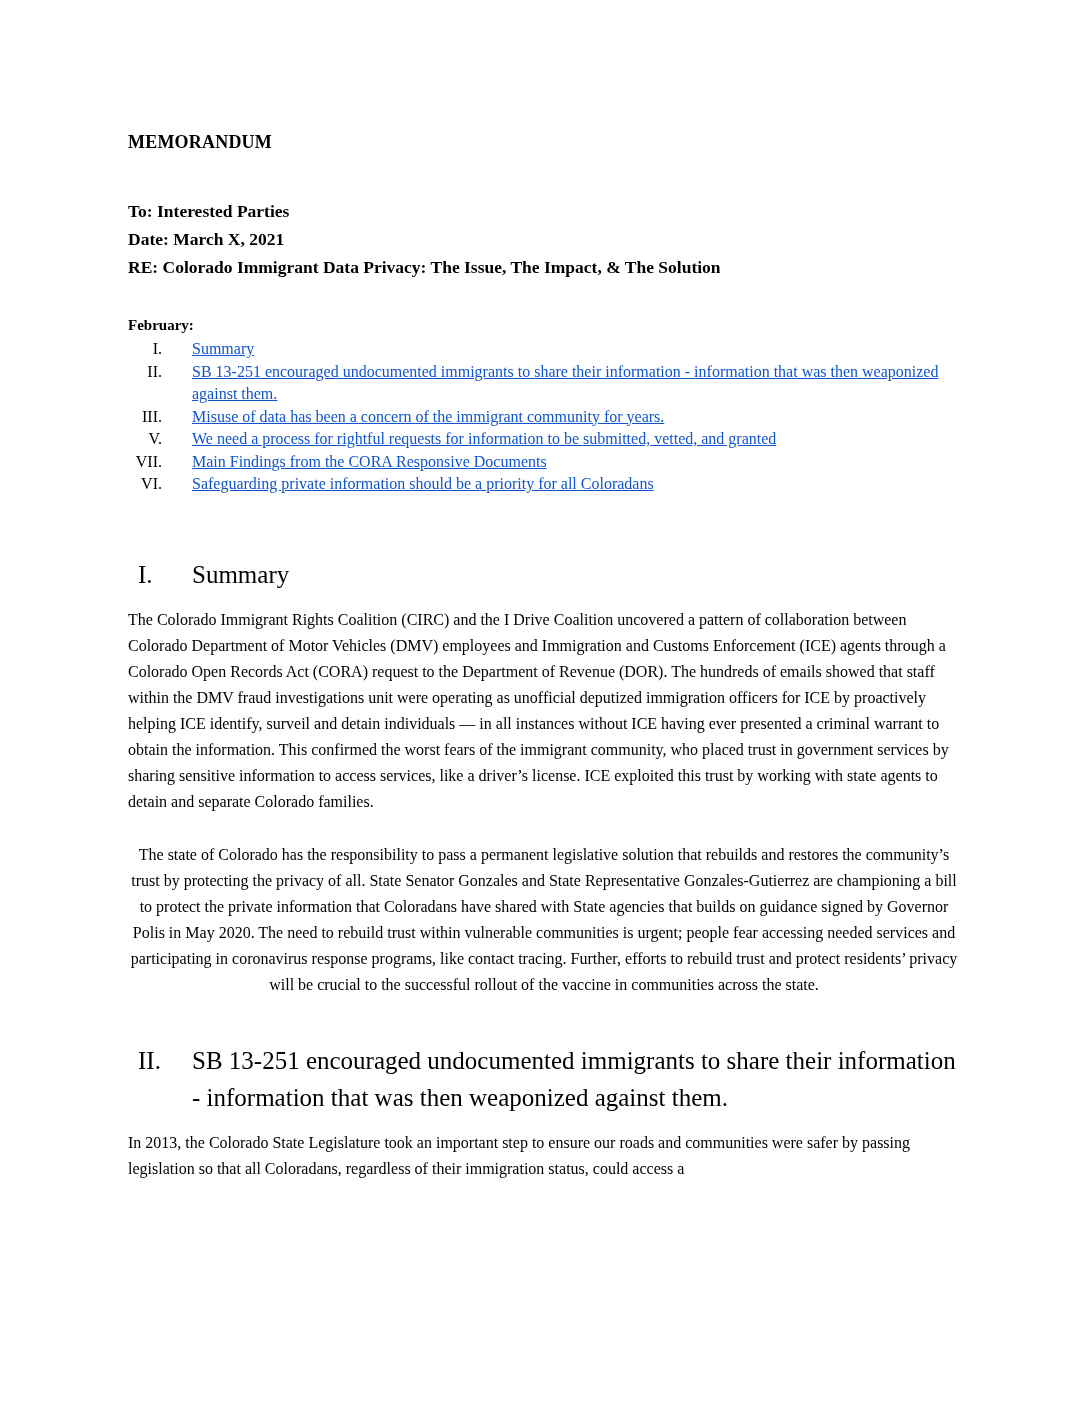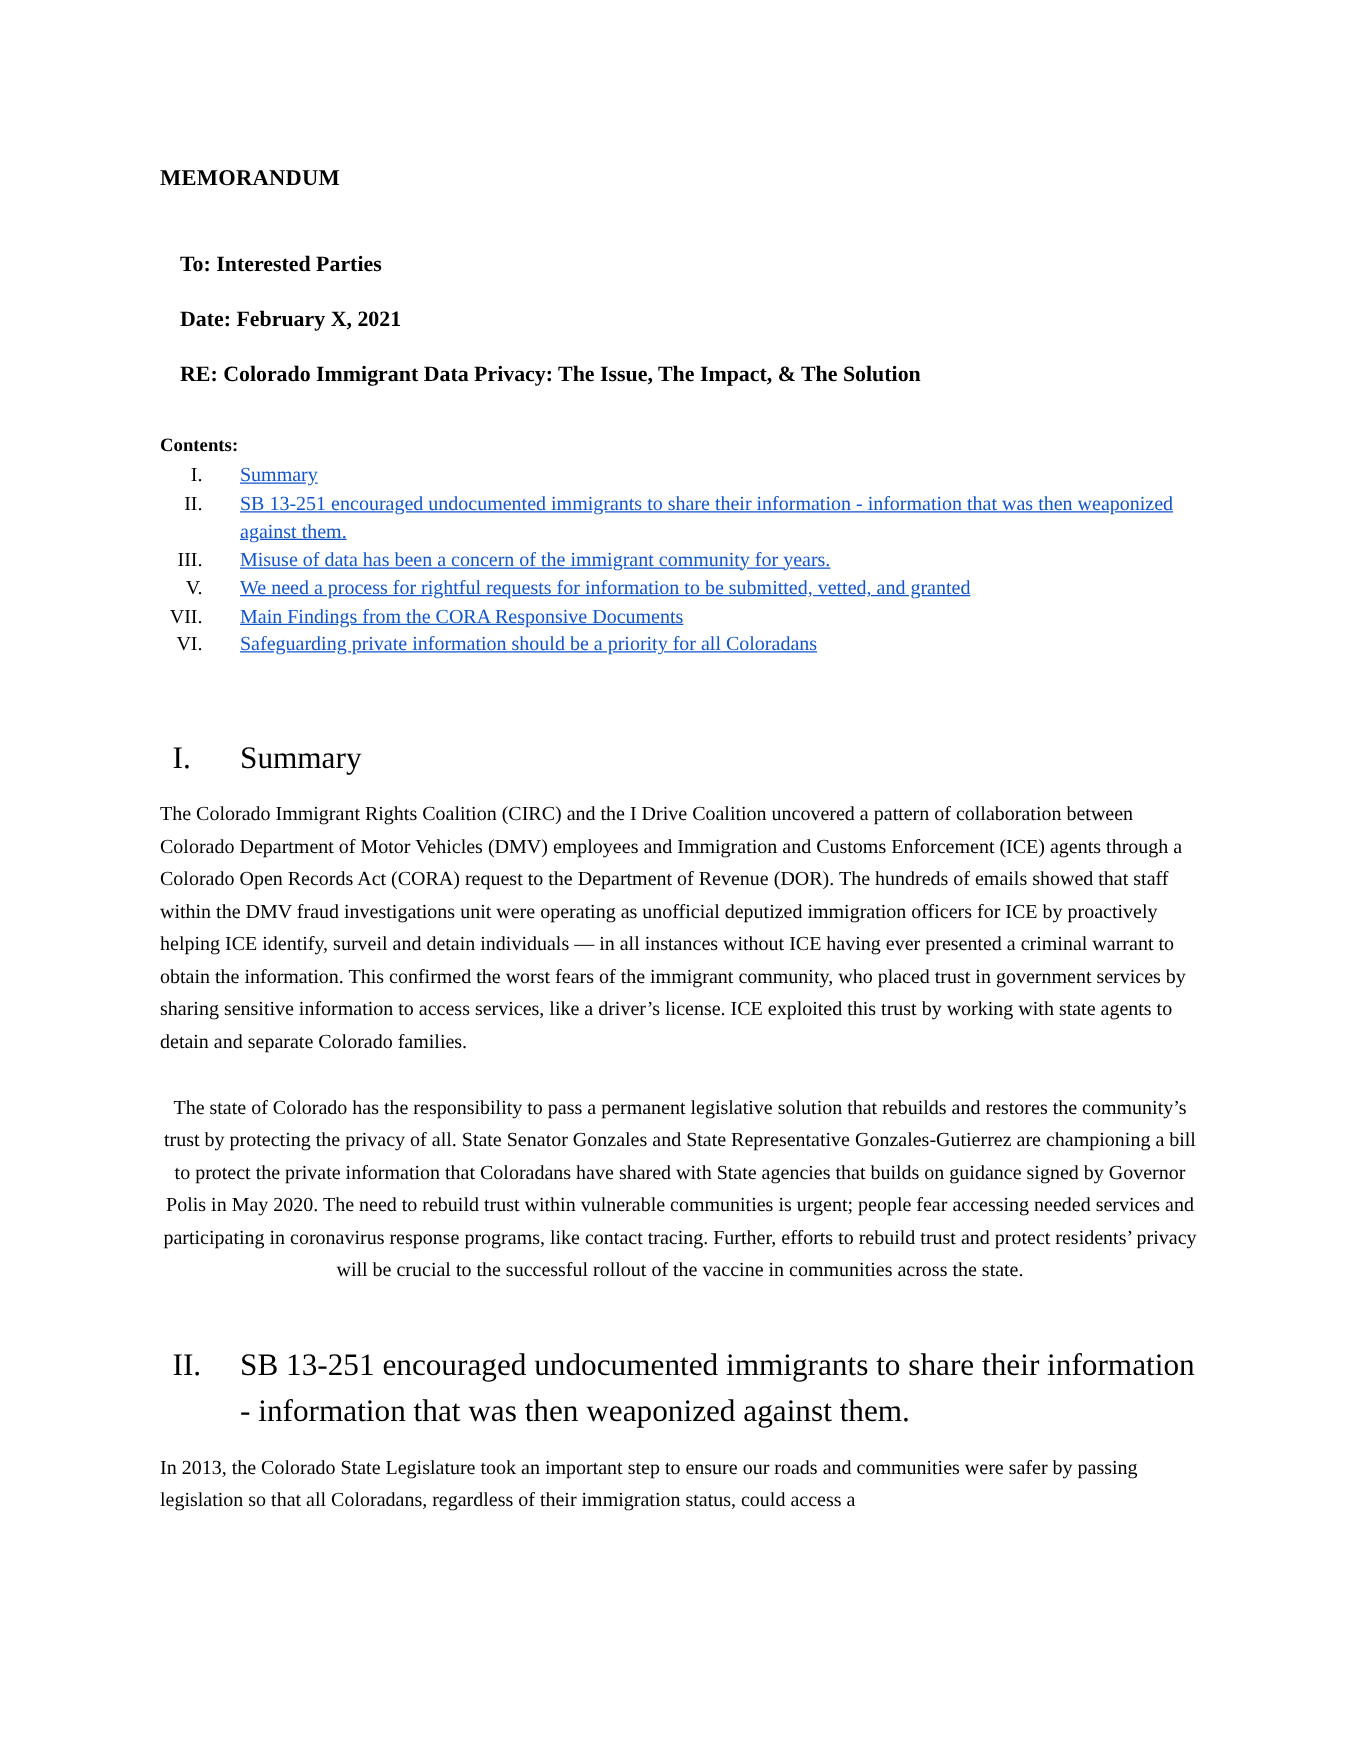"To: Interested Parties" .meta p { margin: 16px -> 0 }
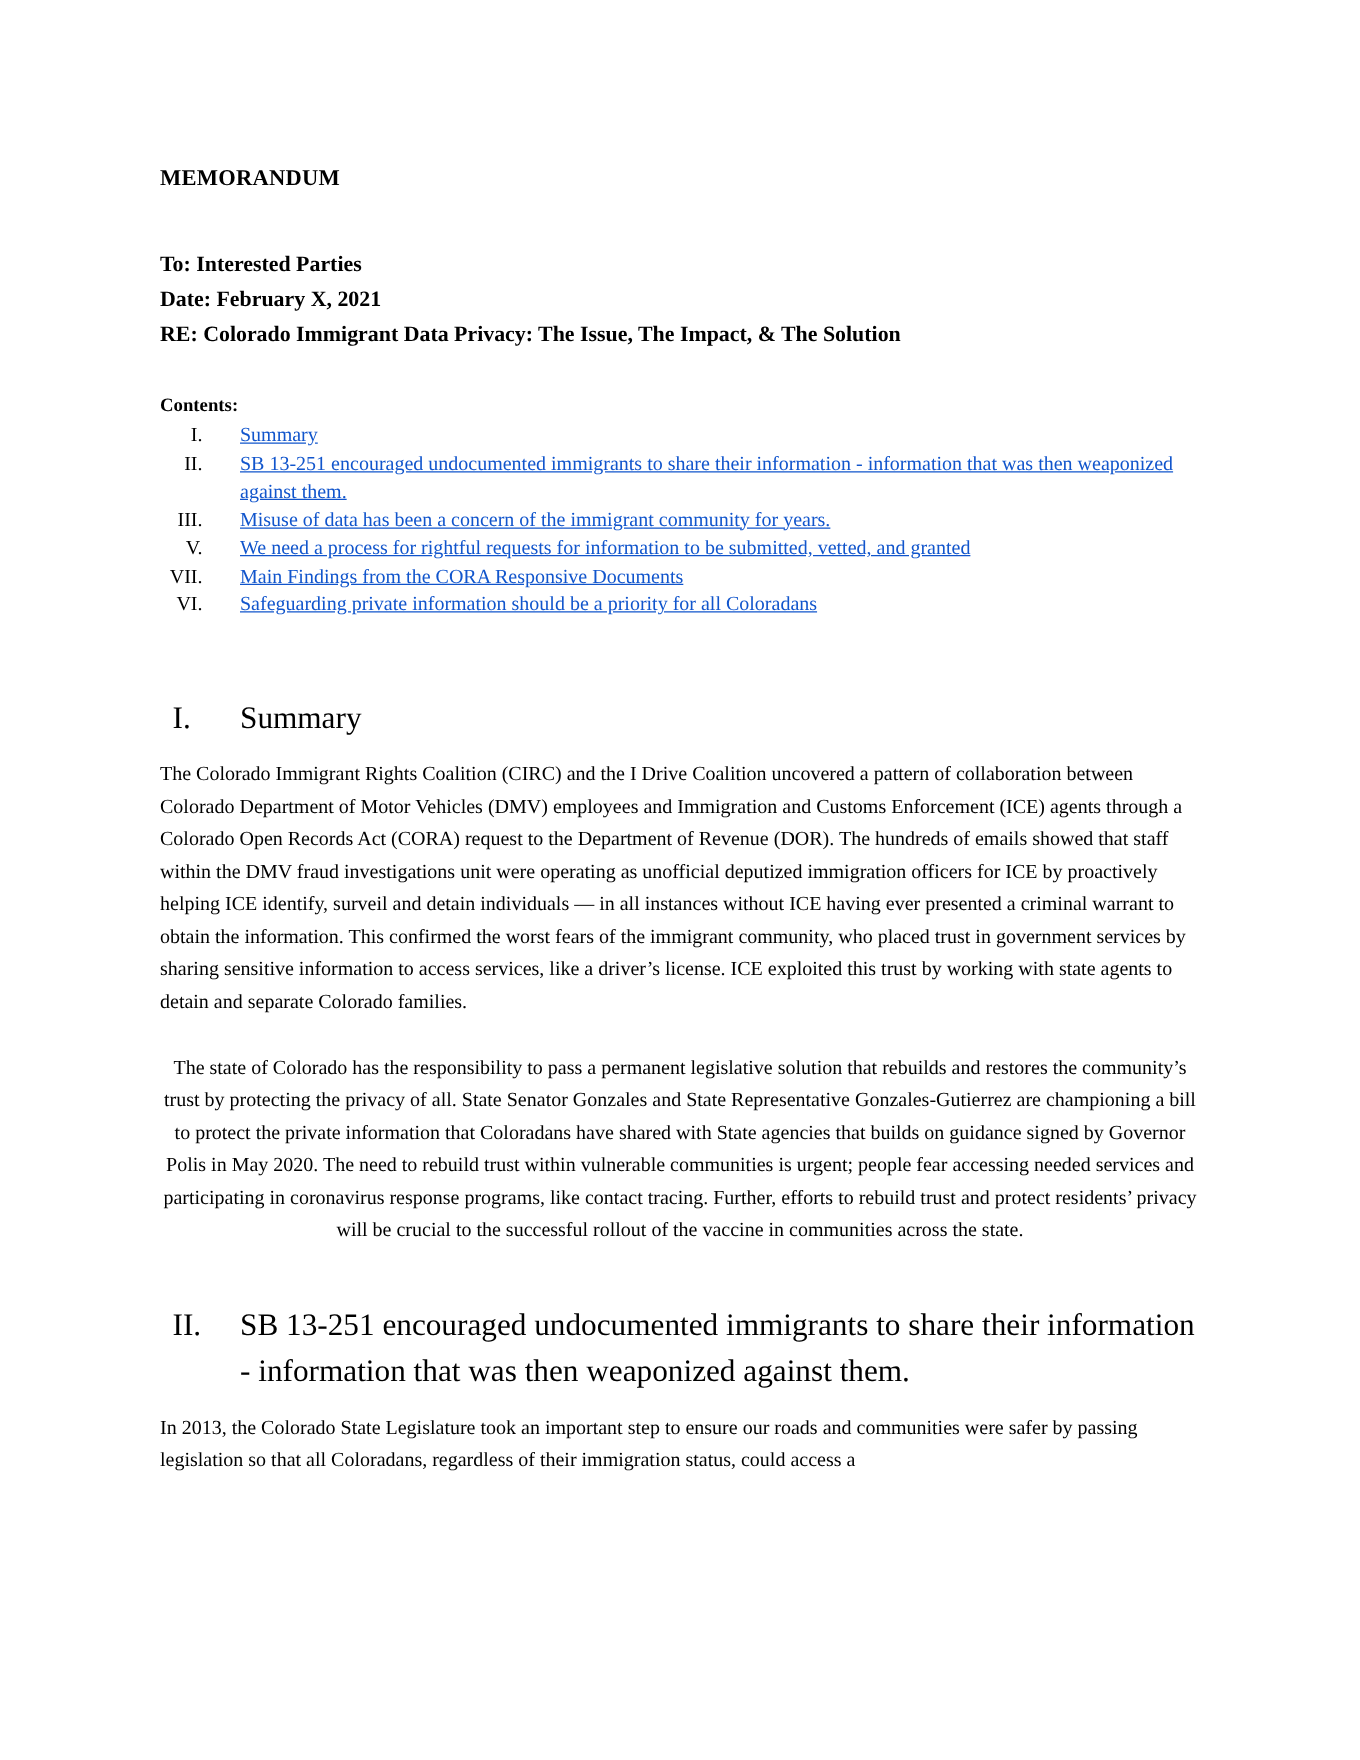"Date: February X, 2021" p { text: February -> March }
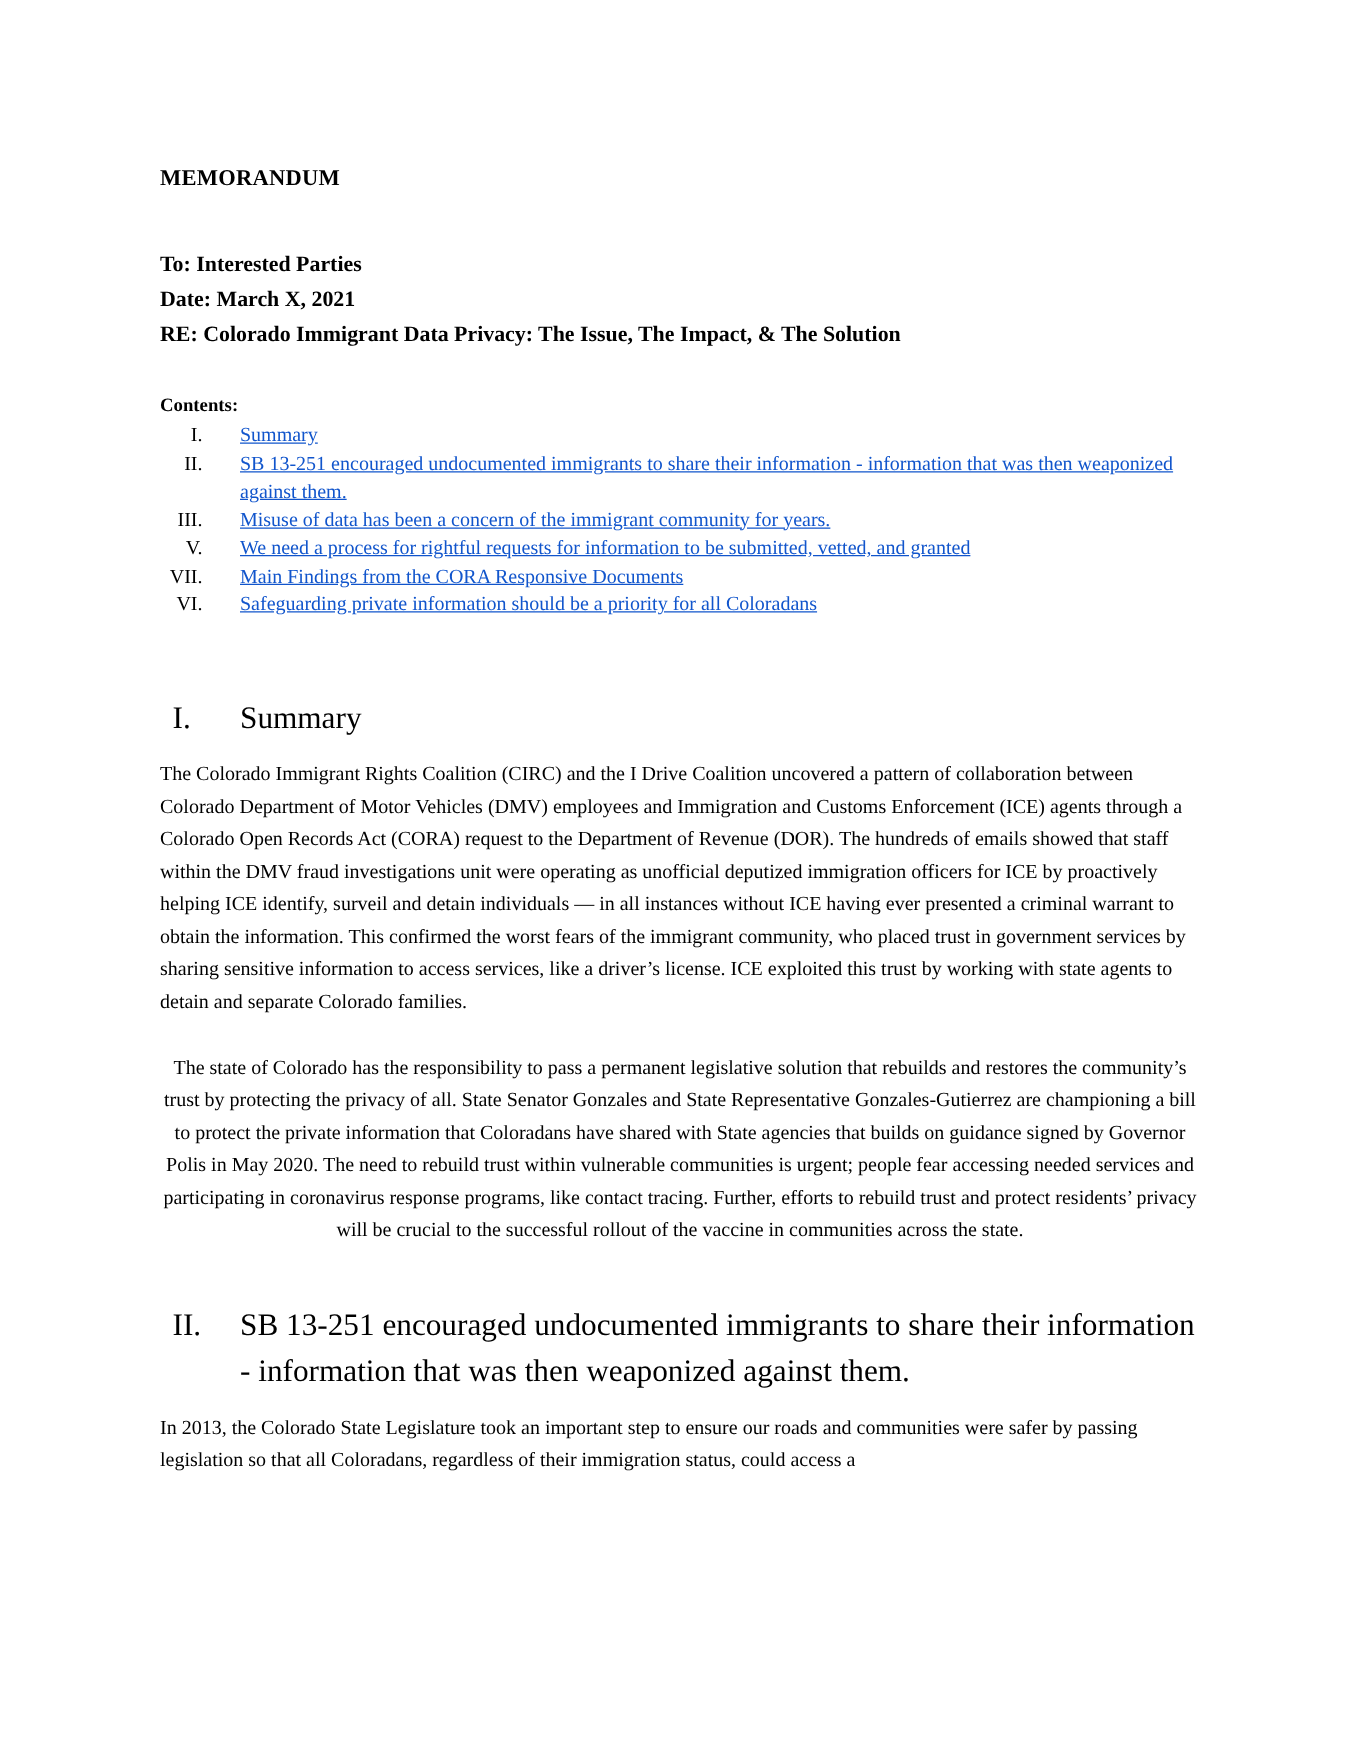"Contents:" p.contents-label { text: Contents -> February }
